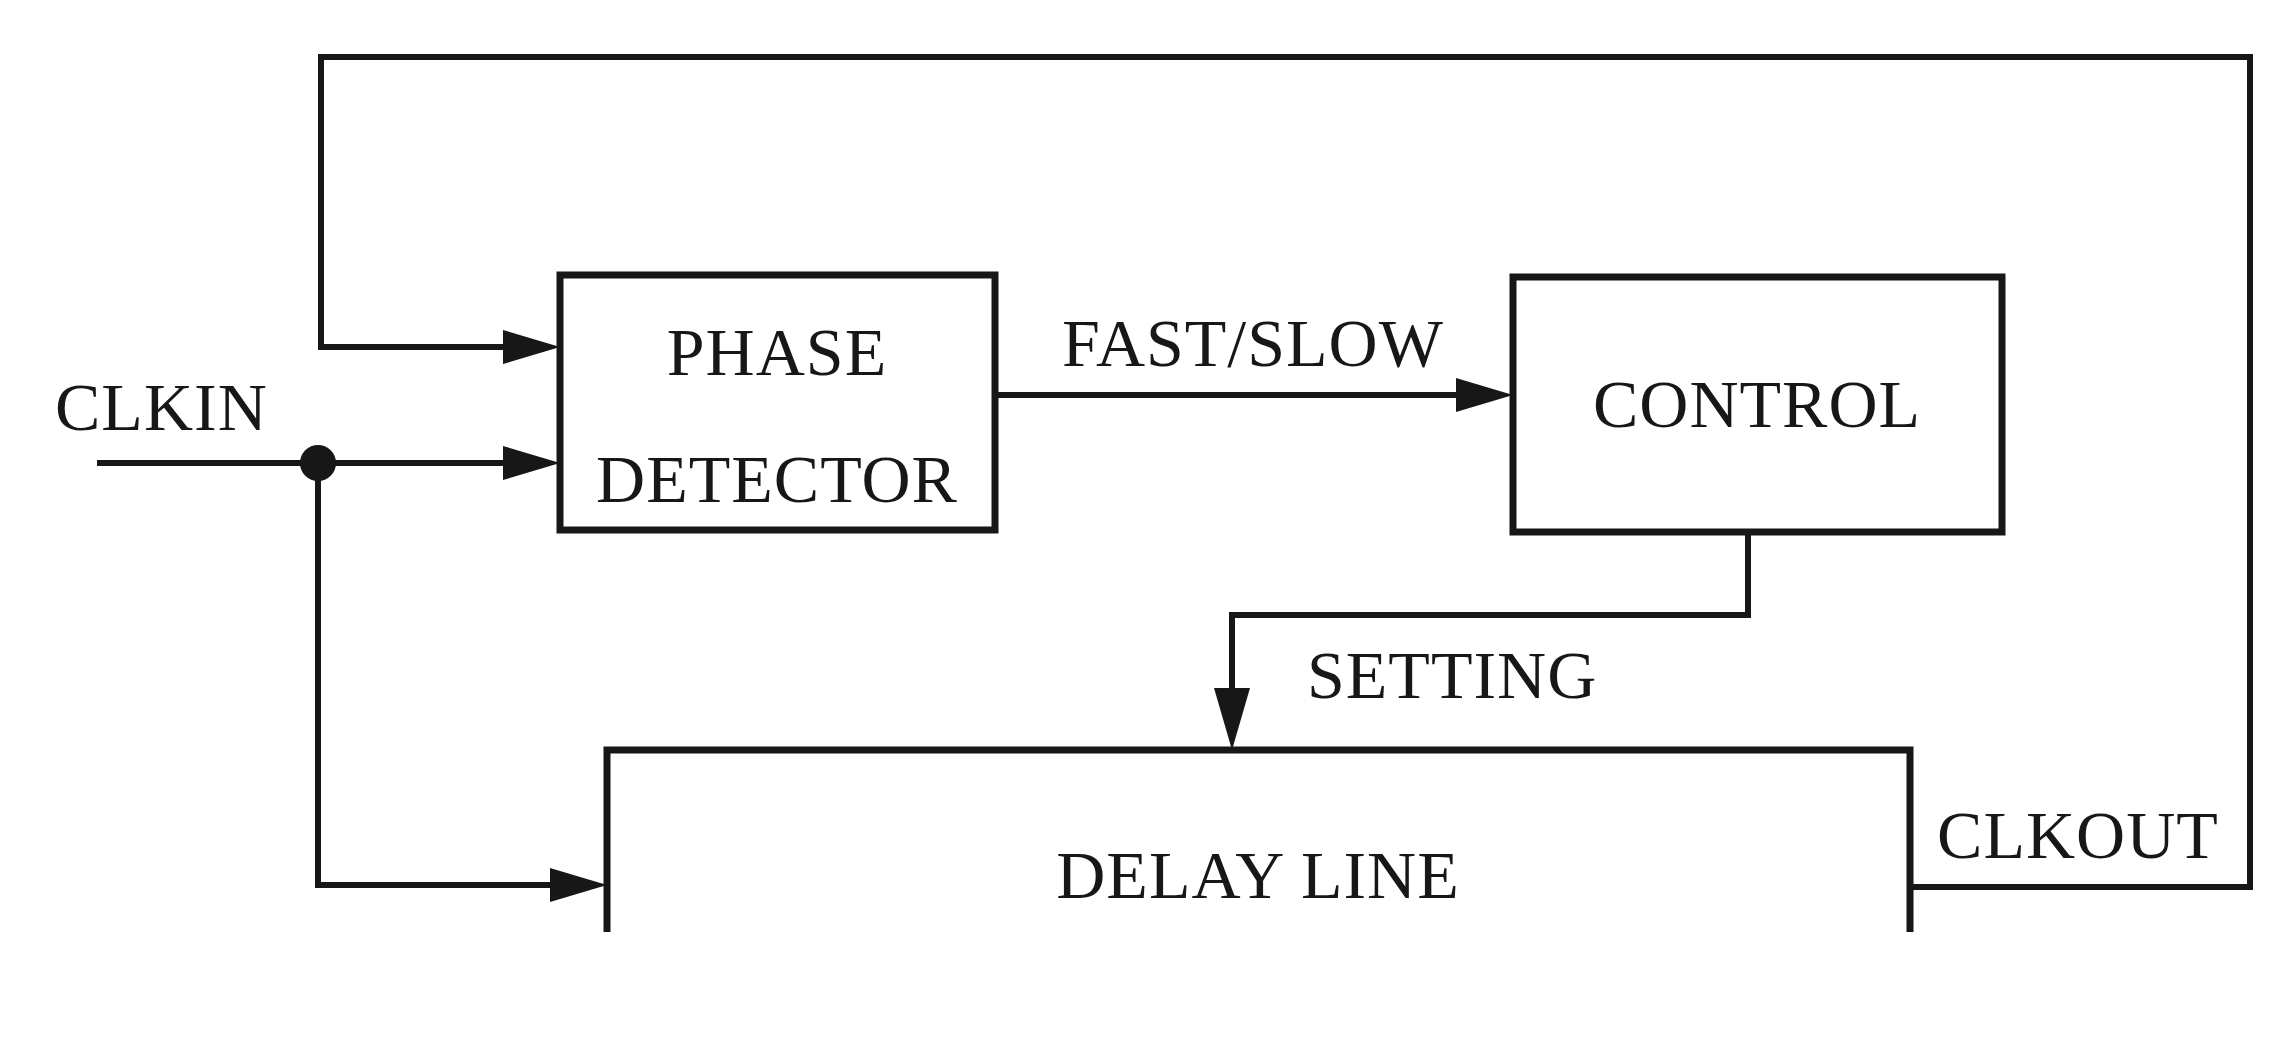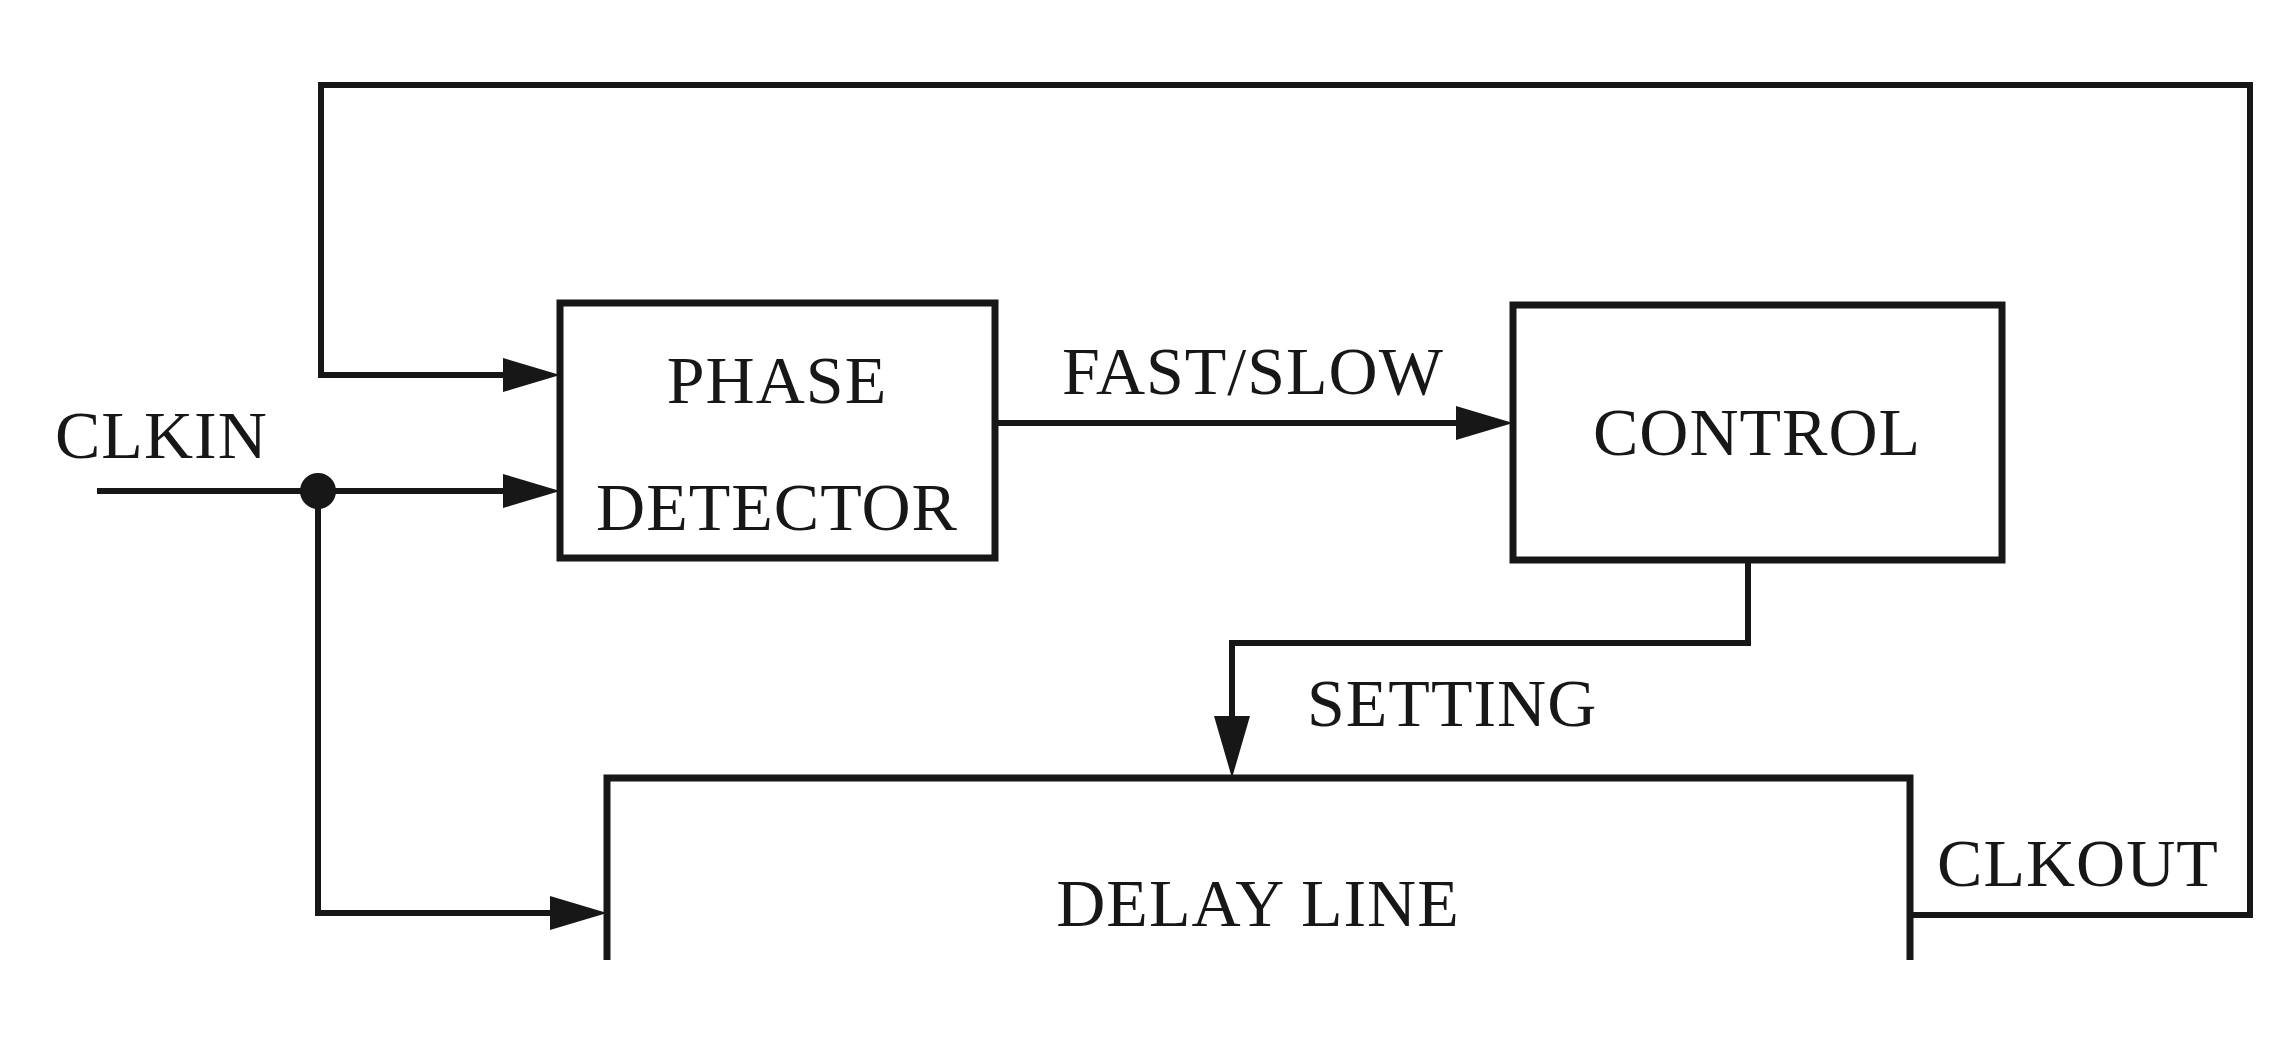"PHASE" .page { margin-top: 28px -> none }
